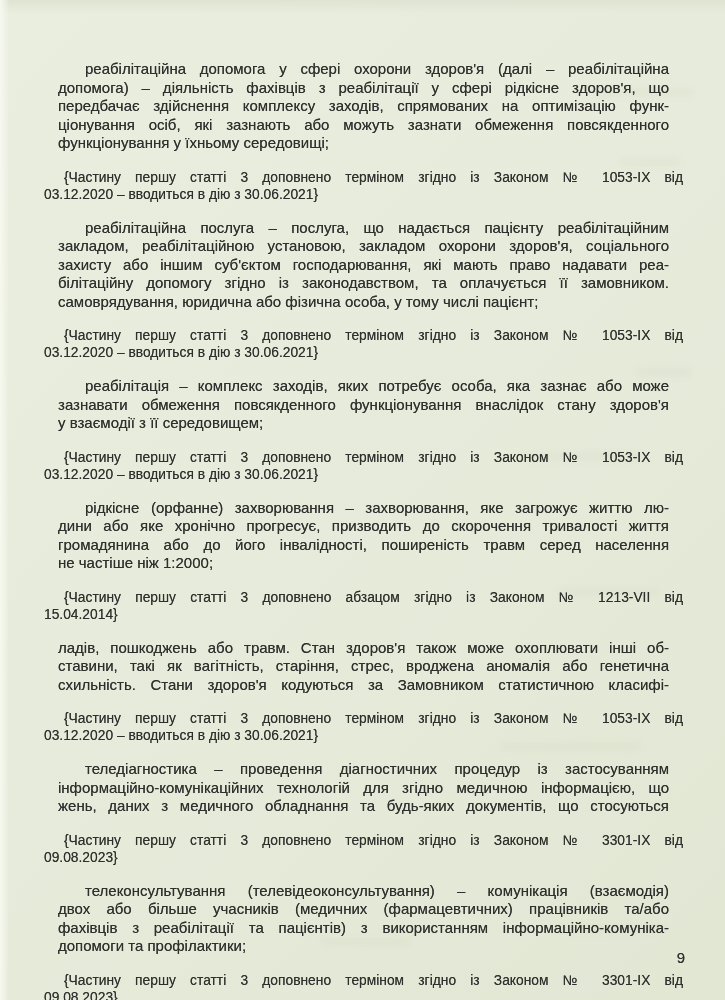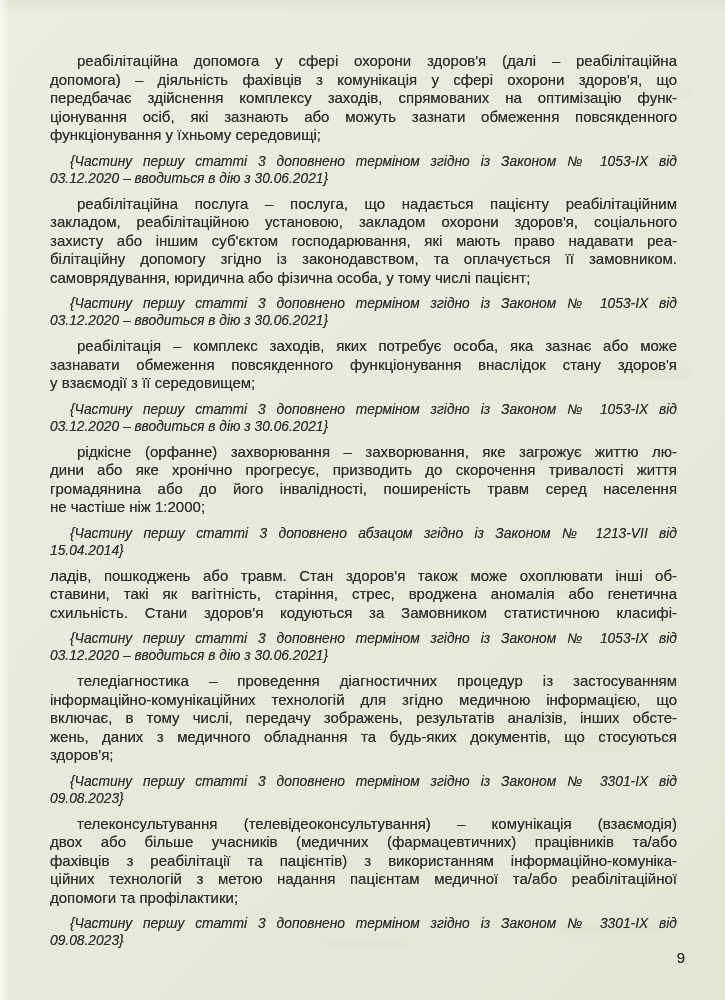"реабілітаційна допомога у сфері охорони" .block { margin: 8px -> 16px }
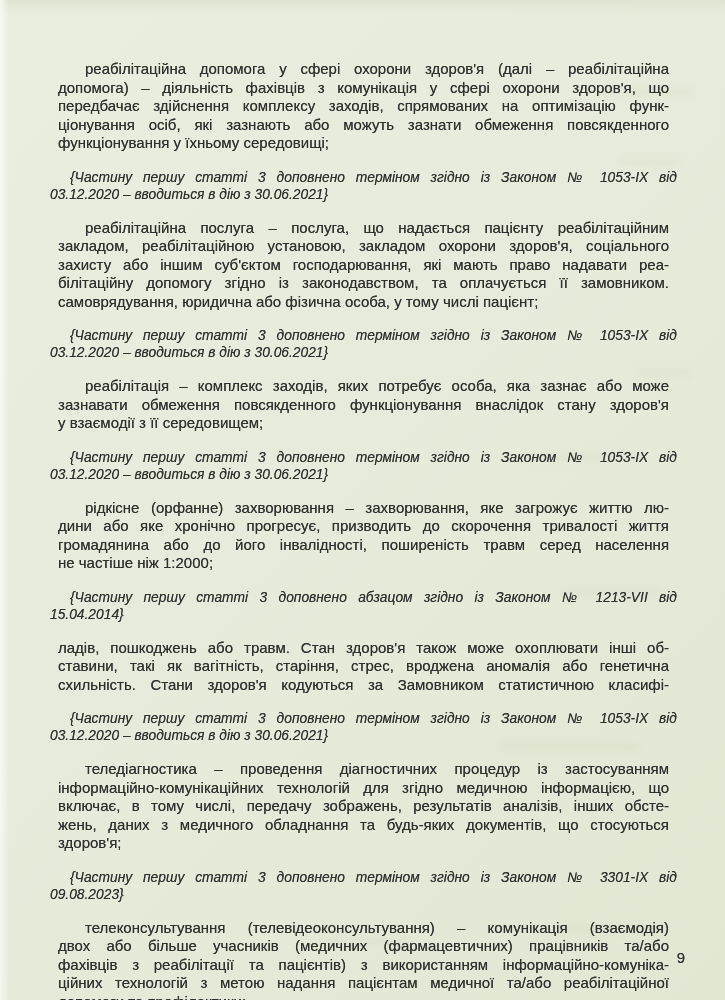"допомога) – діяльність фахівців з" div.line { text: комунікація у сфері охорони -> реабілітації у сфері рідкісне }
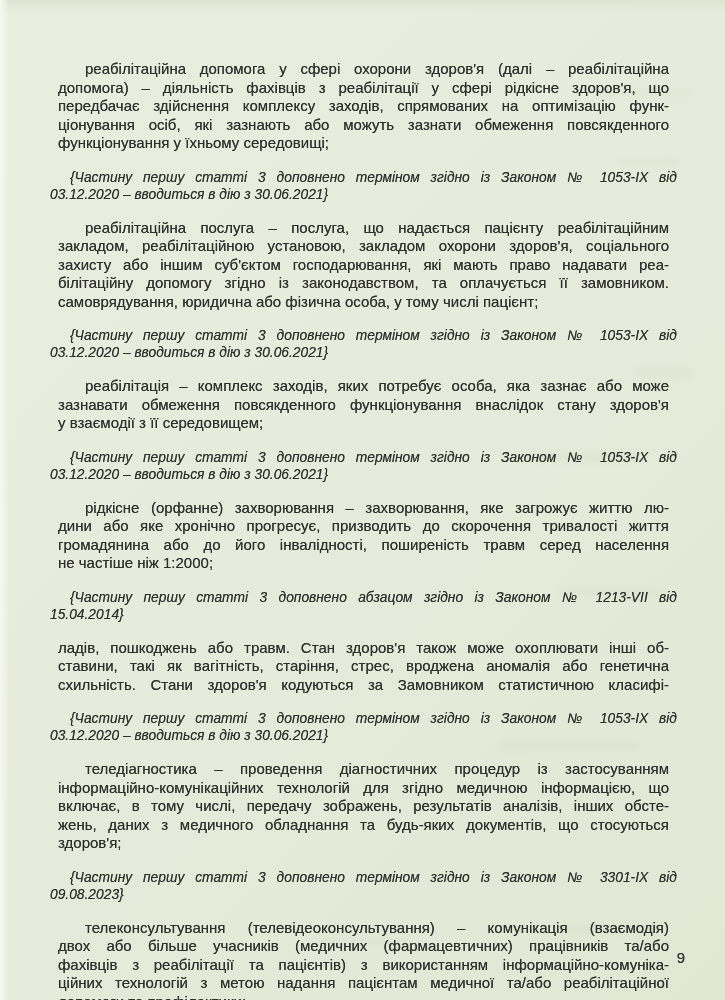"{Частину першу статті 3 доповнено" .annotation { font-style: italic -> none; margin: 2px 8px -> 2px 2px }
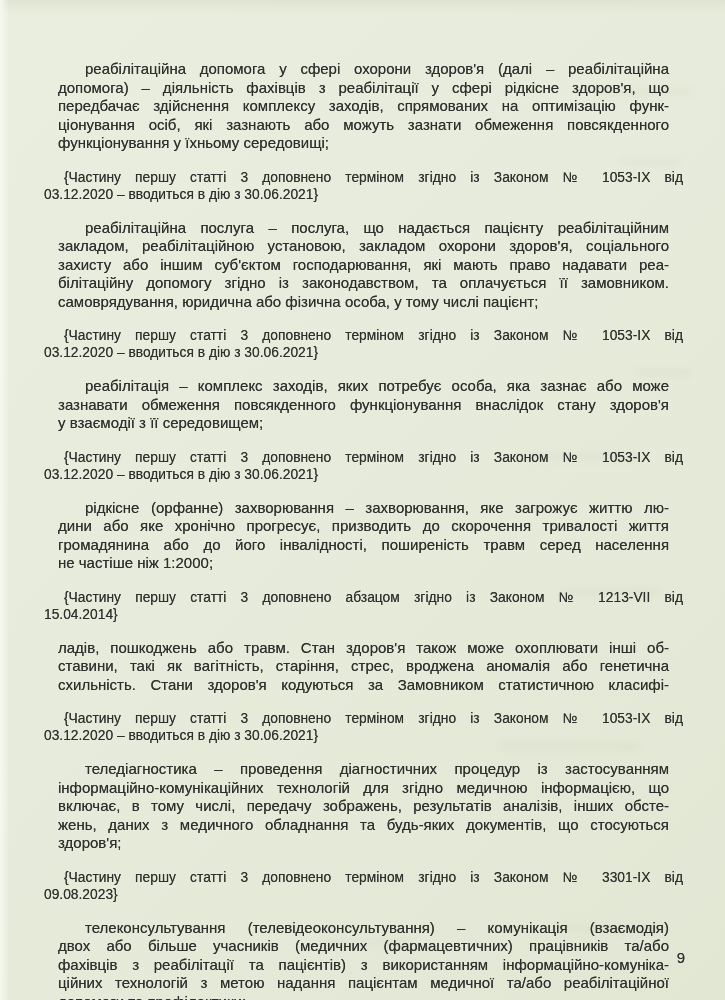"включає, в тому числі, передачу" div.line { html: <div>включає, в тому числі, передачу зображень, результатів аналізів, інших обсте-</div> -> none }
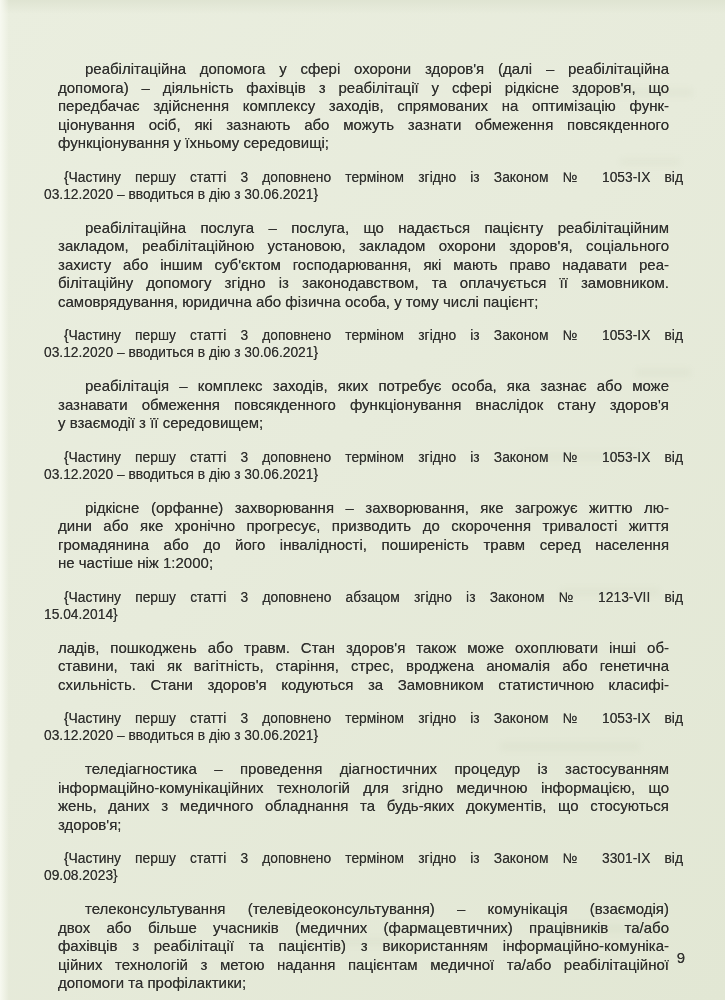"здоров'я;" div.line { html: <div>здоров'я;</div> -> none }
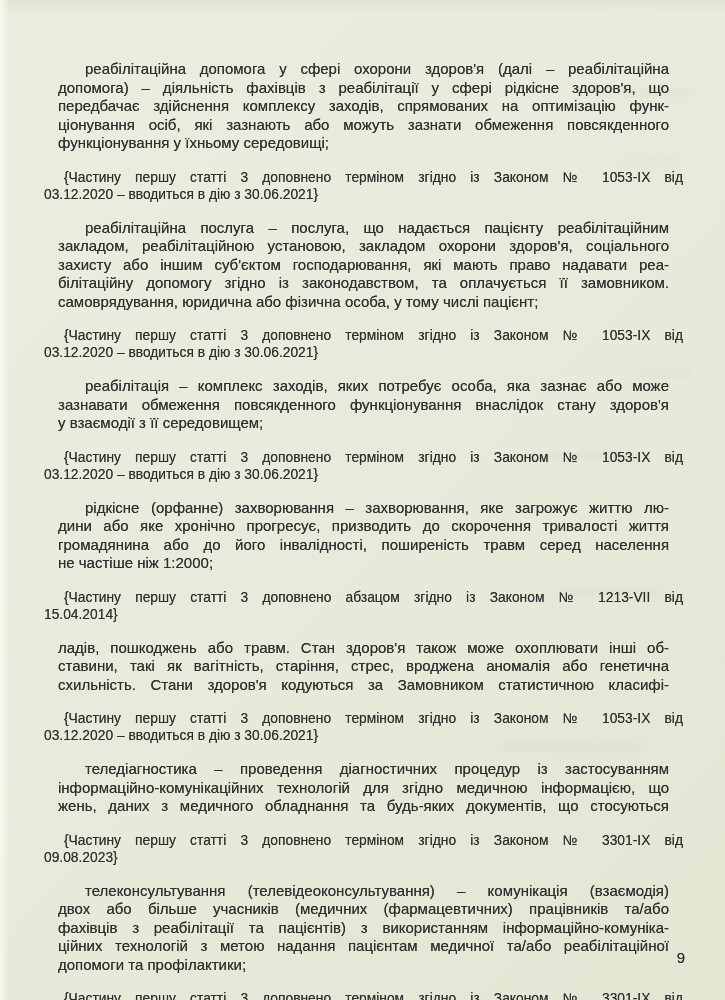"ційних технологій з метою надання" div.line { html: <div>ційних технологій з метою надання пацієнтам медичної та/або реабілітаційної</div> -> none }
